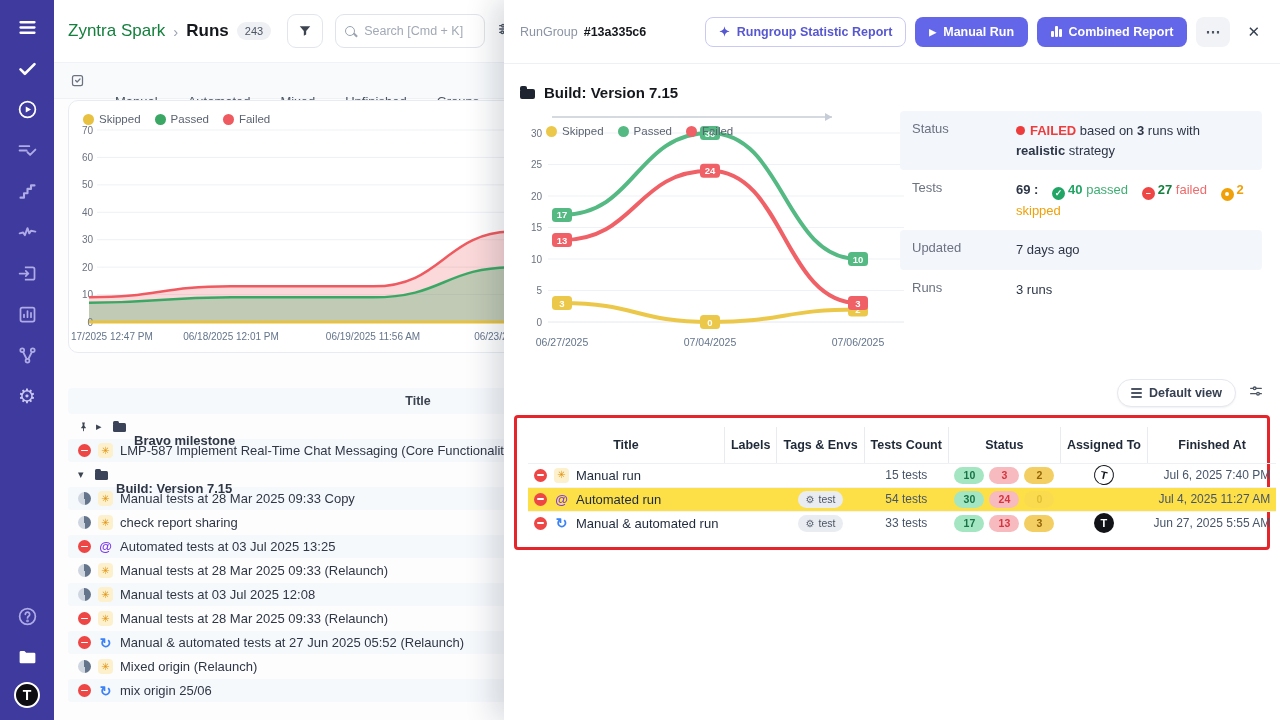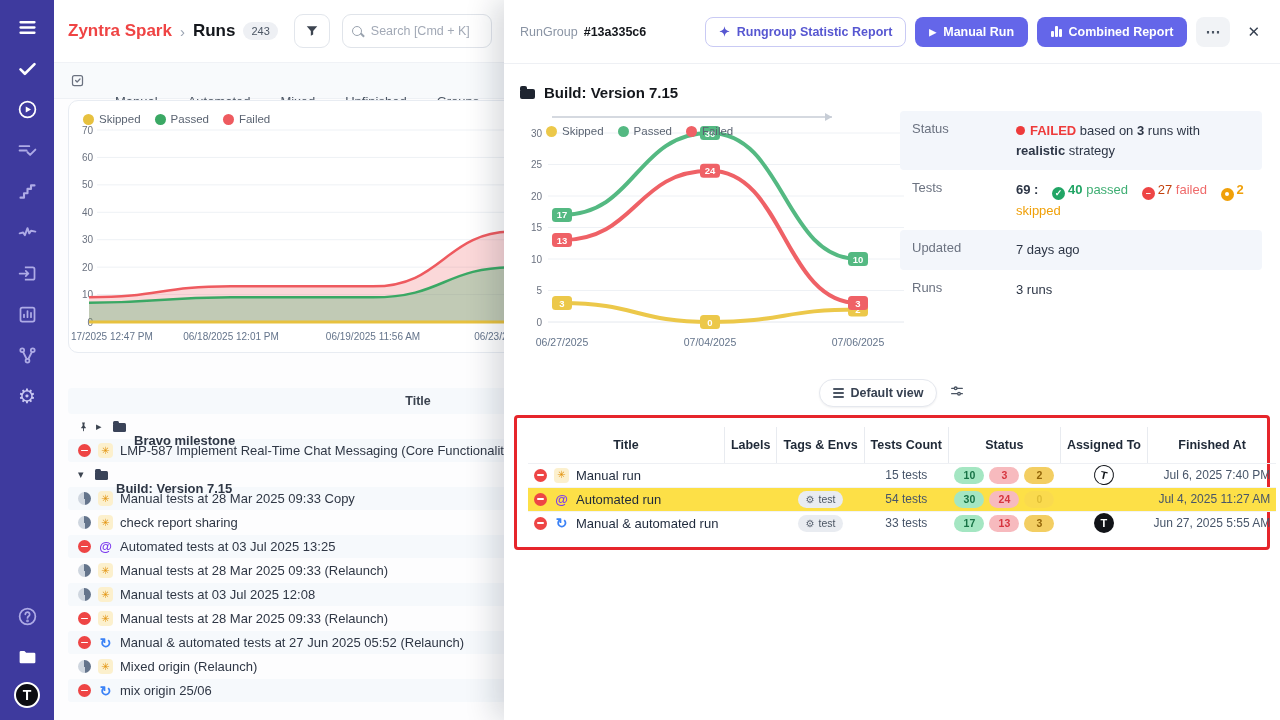"Zyntra Spark" .crumb-parent { color: #ef4444 -> #15803d; font-weight: bold -> normal }
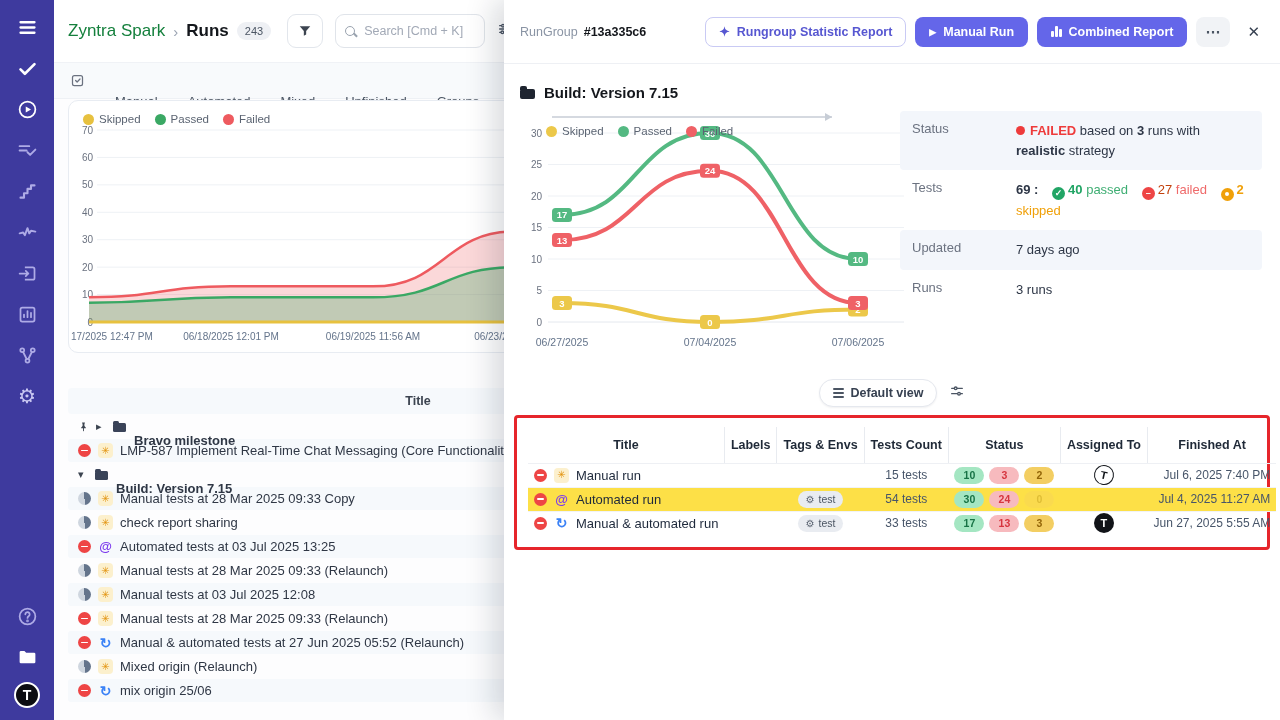"27" .t-red { color: #c2410c -> #15803d; font-weight: normal -> bold }
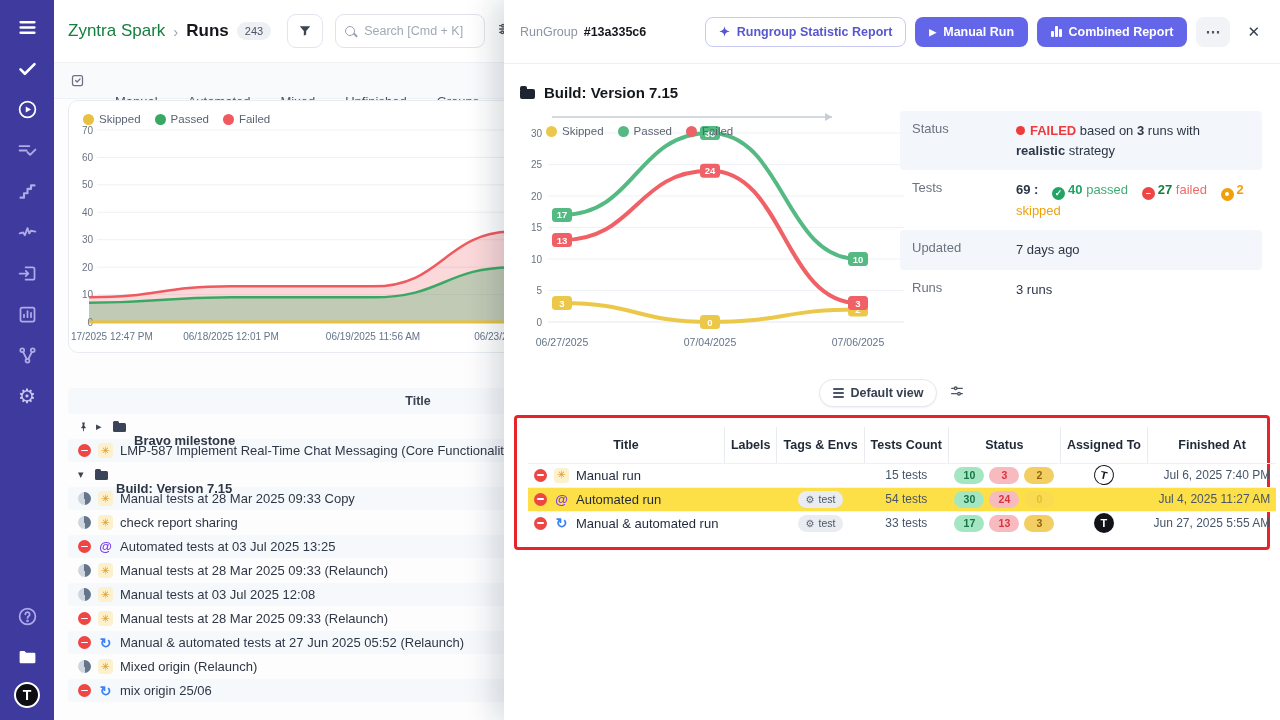"Default view" .view-row { justify-content: center -> flex-end }
